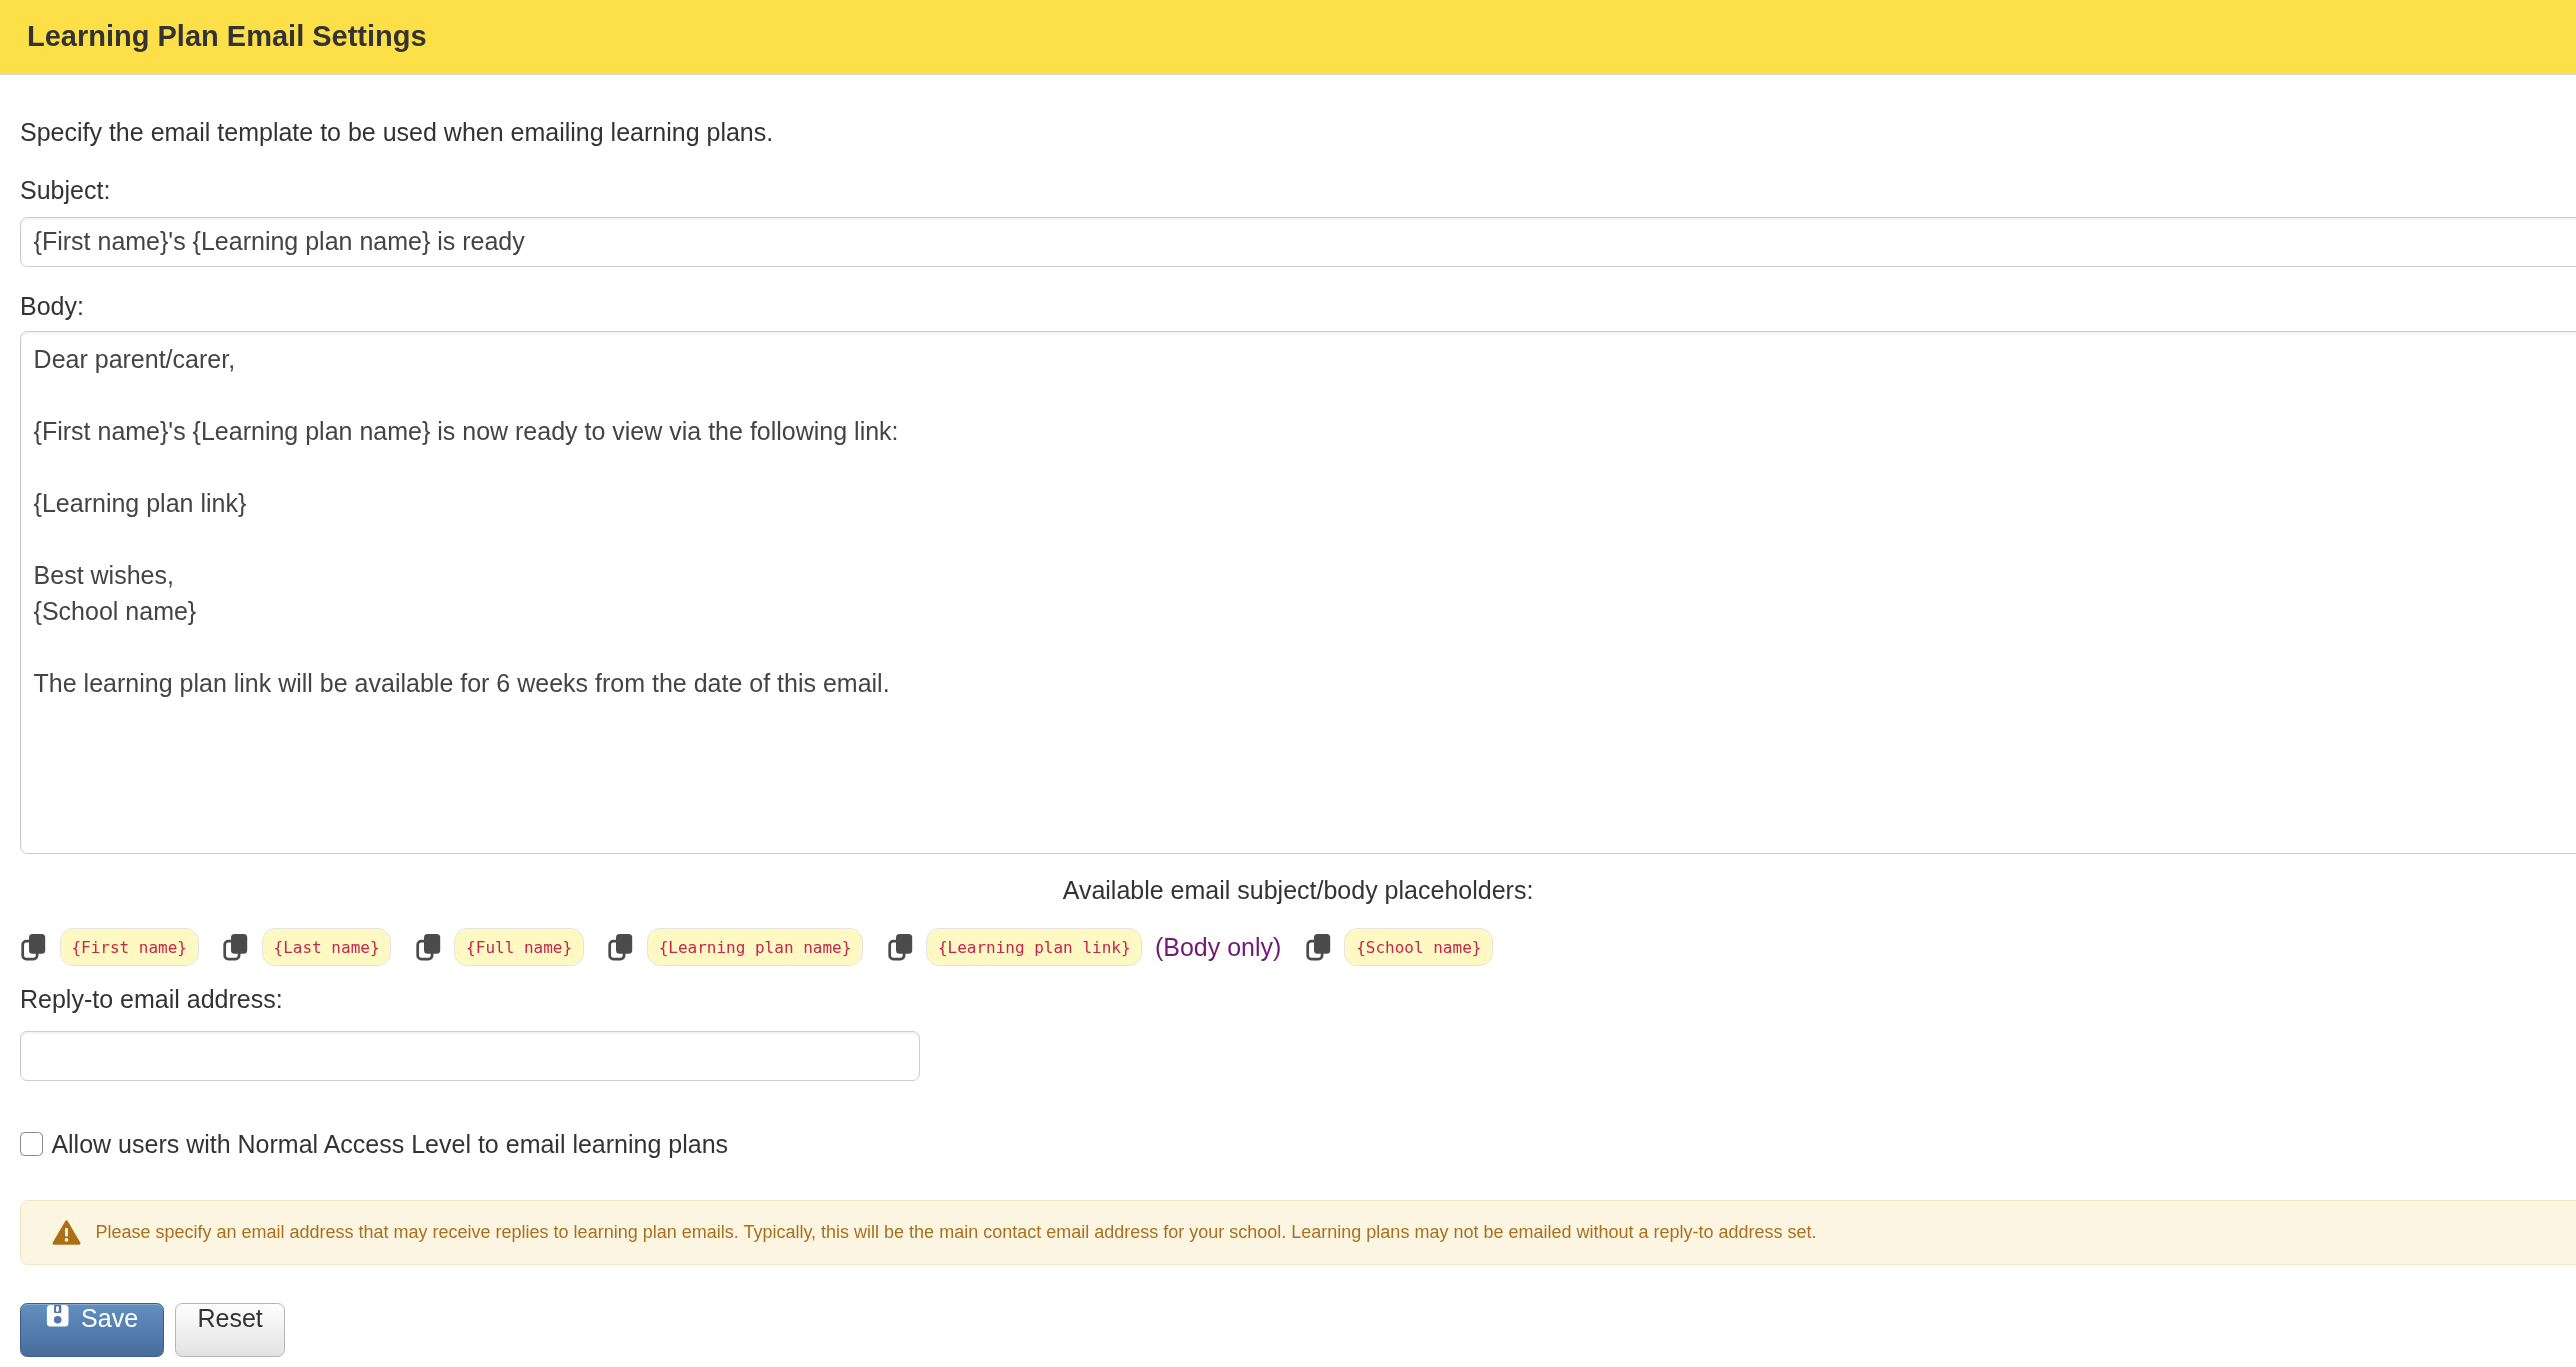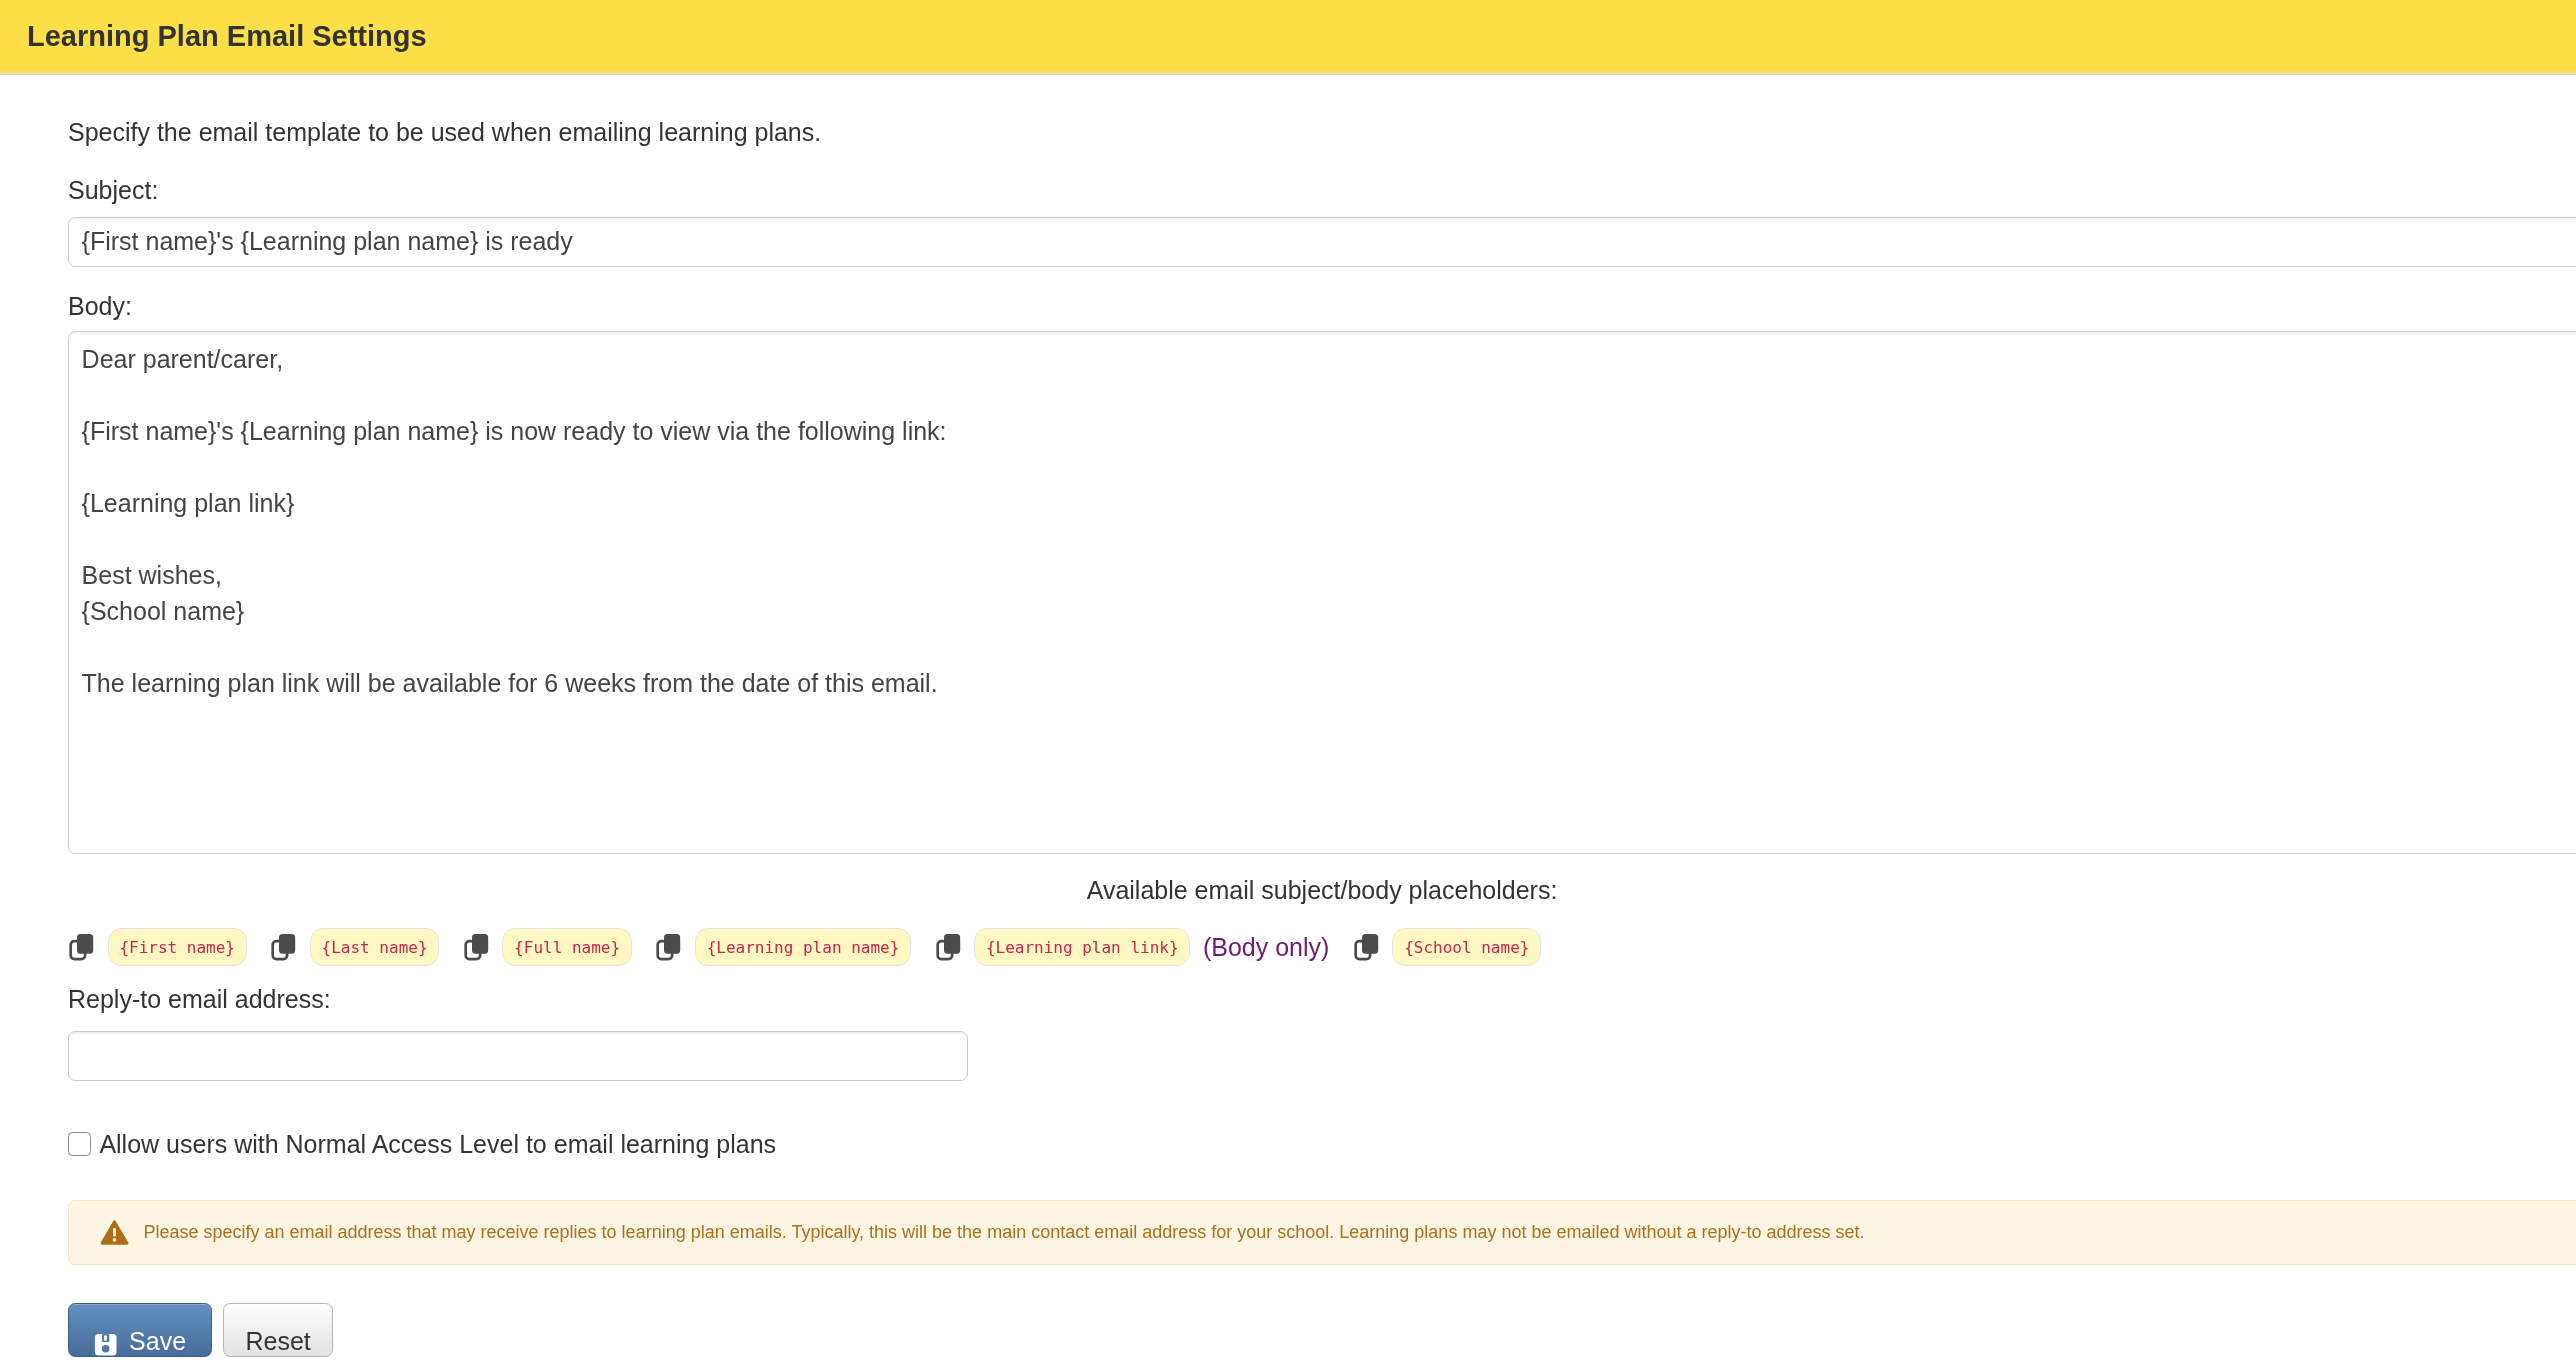"Specify the email template to" .content { margin-left: 48px -> none }
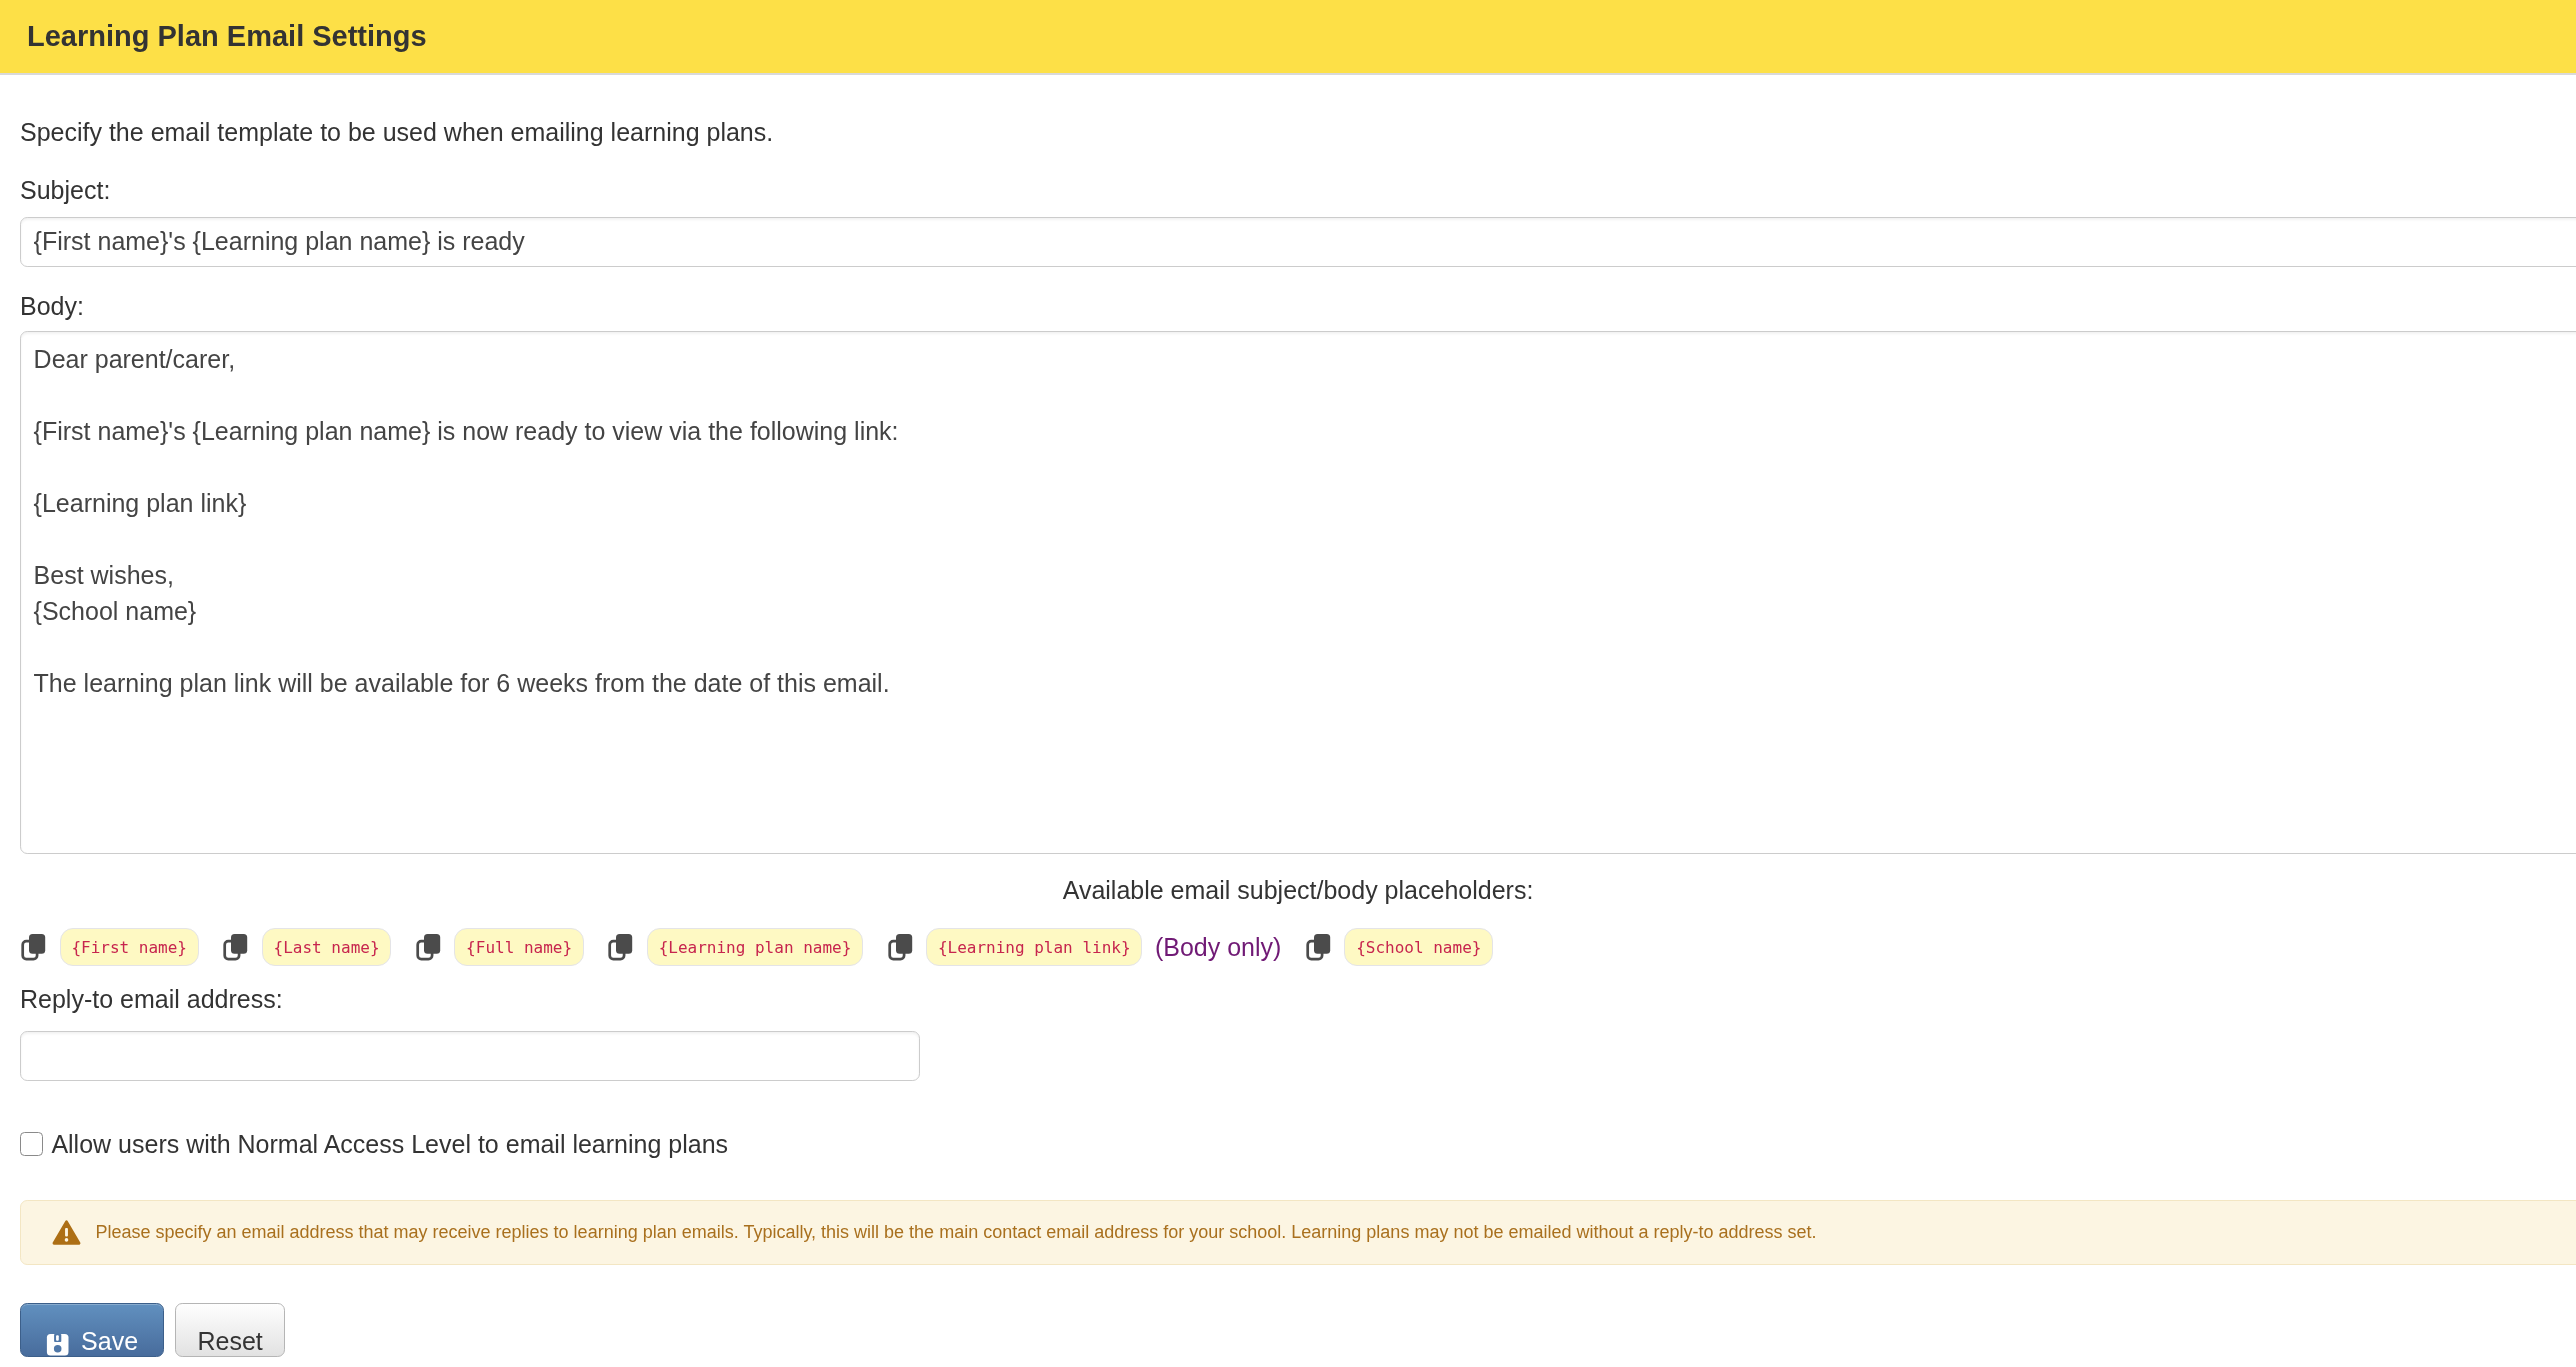"Save" .btn { align-items: flex-end -> flex-start }
